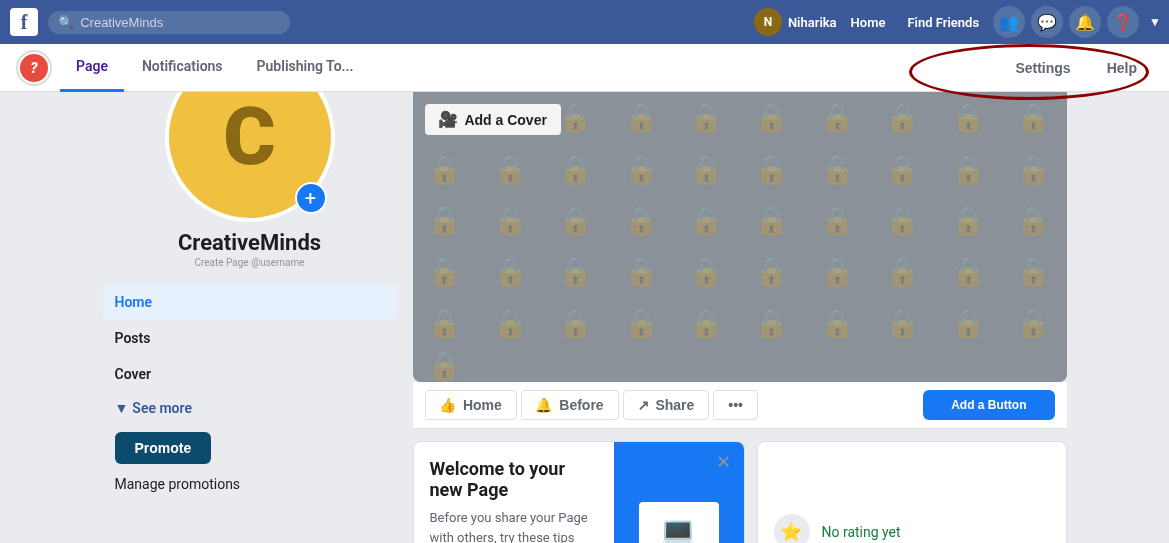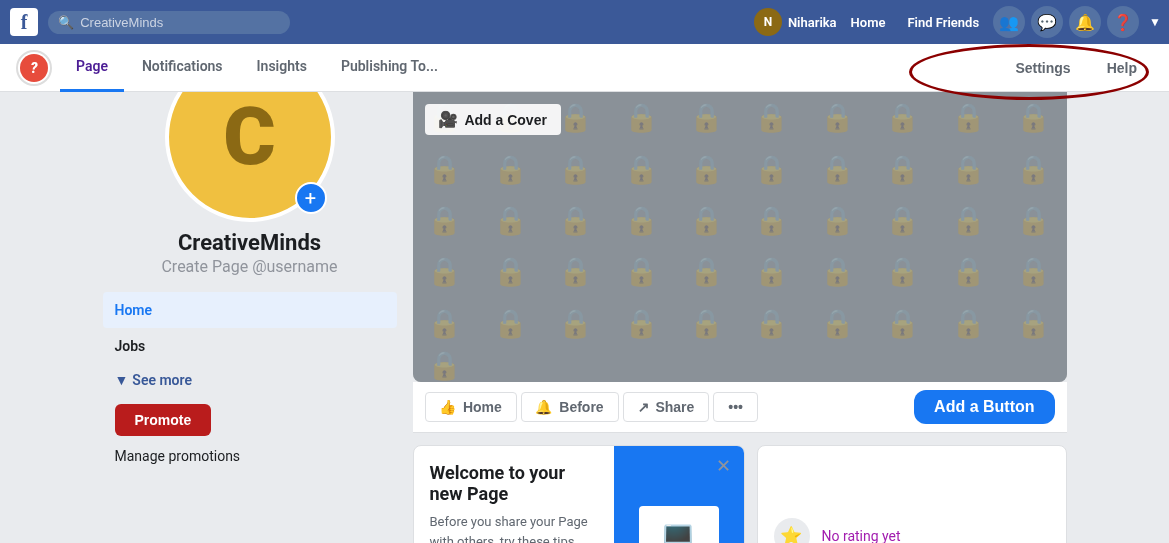"Insights" div.page-tab { html: <div>Insights</div> -> none }
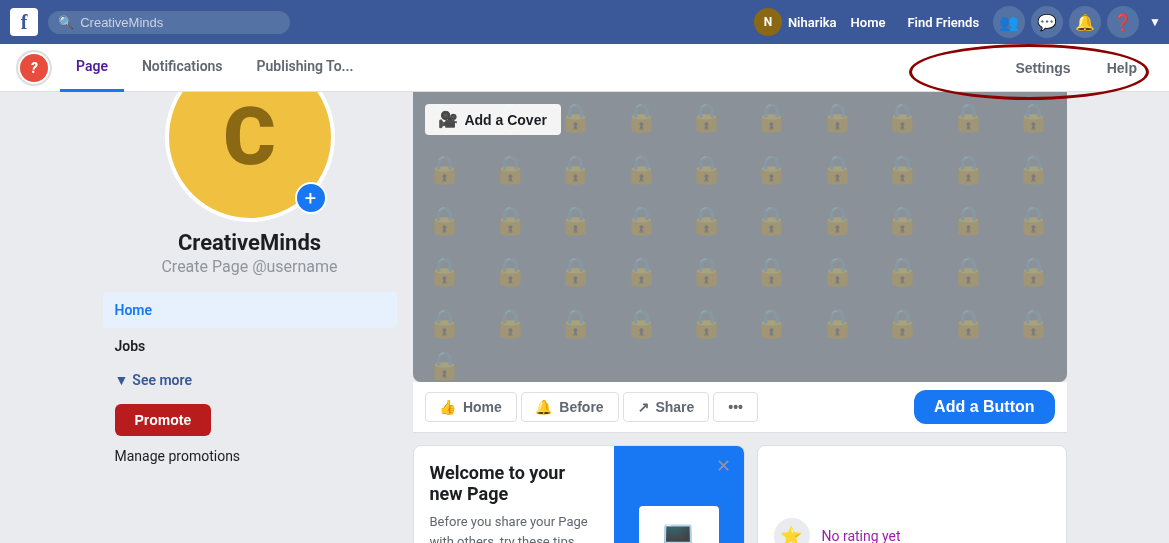"Create Page @username" .page-username { font-size: 16px -> 10px }
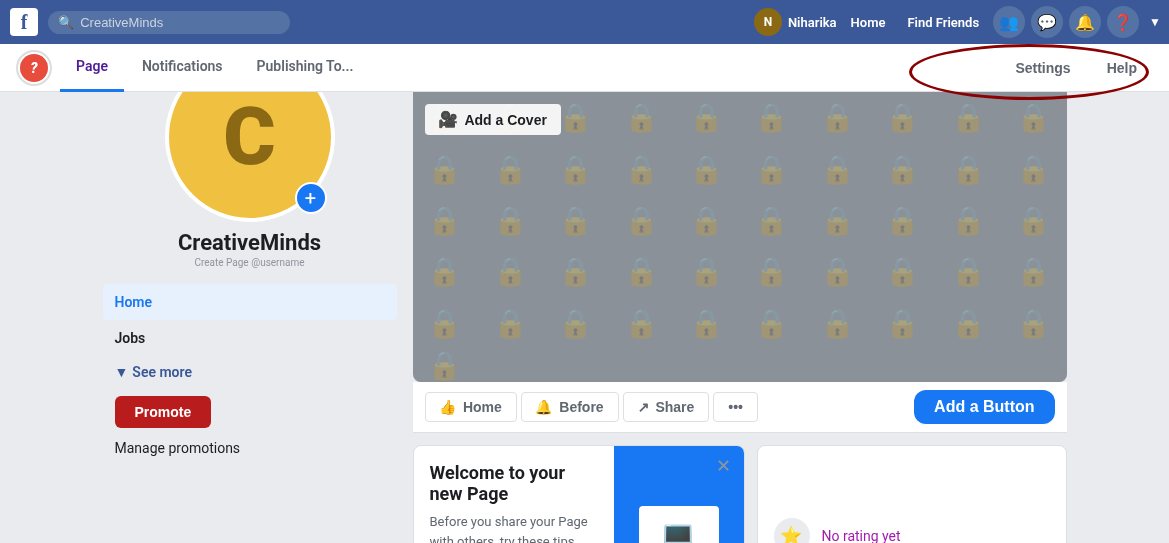"Posts" div.sidebar-nav-item { html: none -> <div>Posts</div> }
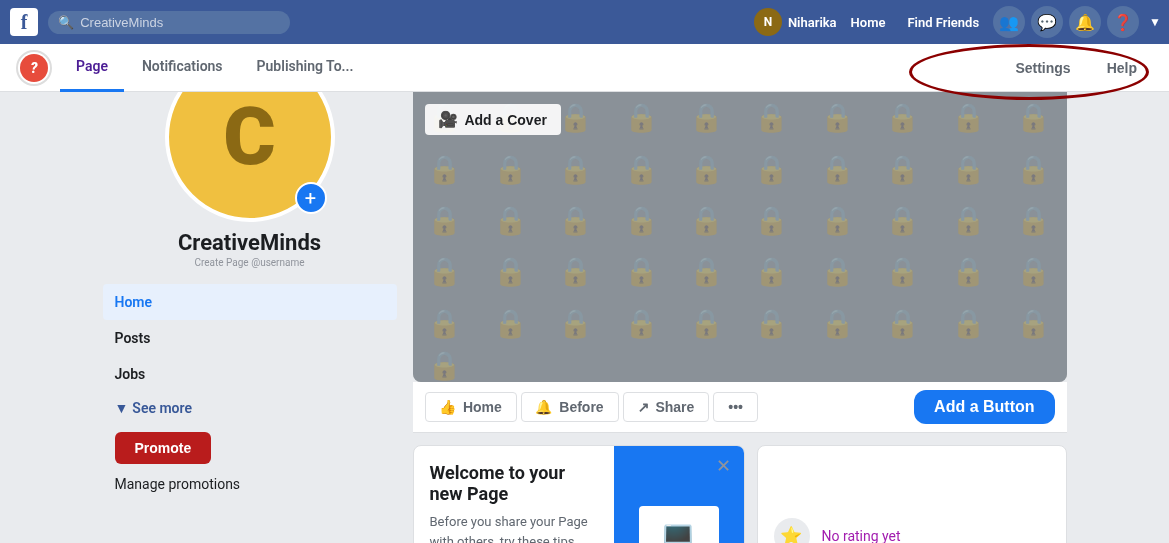"Jobs" div.sidebar-nav-item { text: Jobs -> Cover }
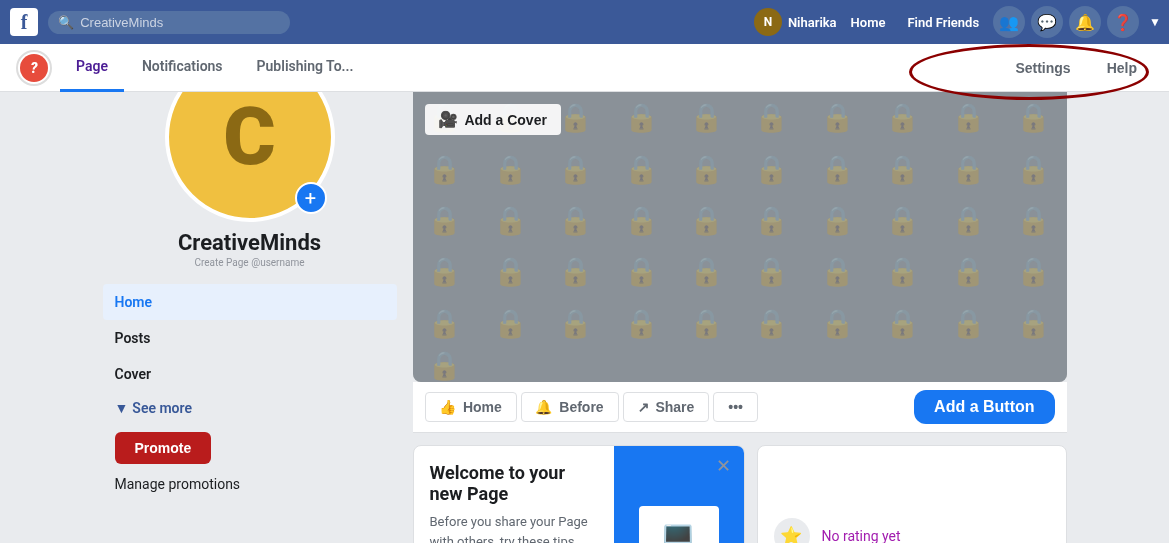"Add a Button" .add-button-cta { border-radius: 12px -> 6px; font-size: 16px -> 12px; padding: 8px 20px -> 8px 28px }
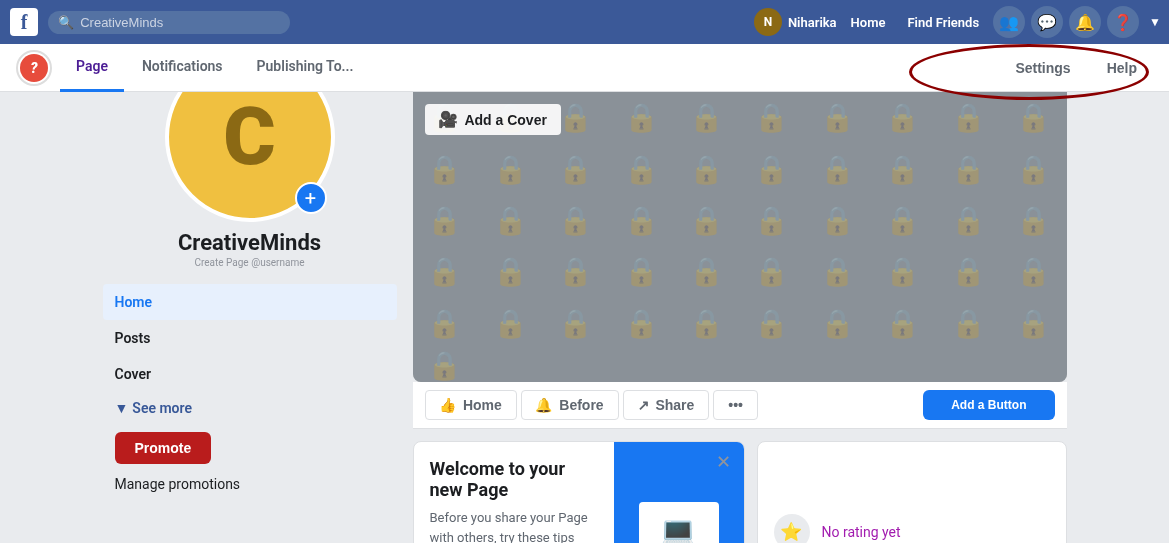"Promote" .promote-btn { background: #b91c1c -> #0c4a6e }
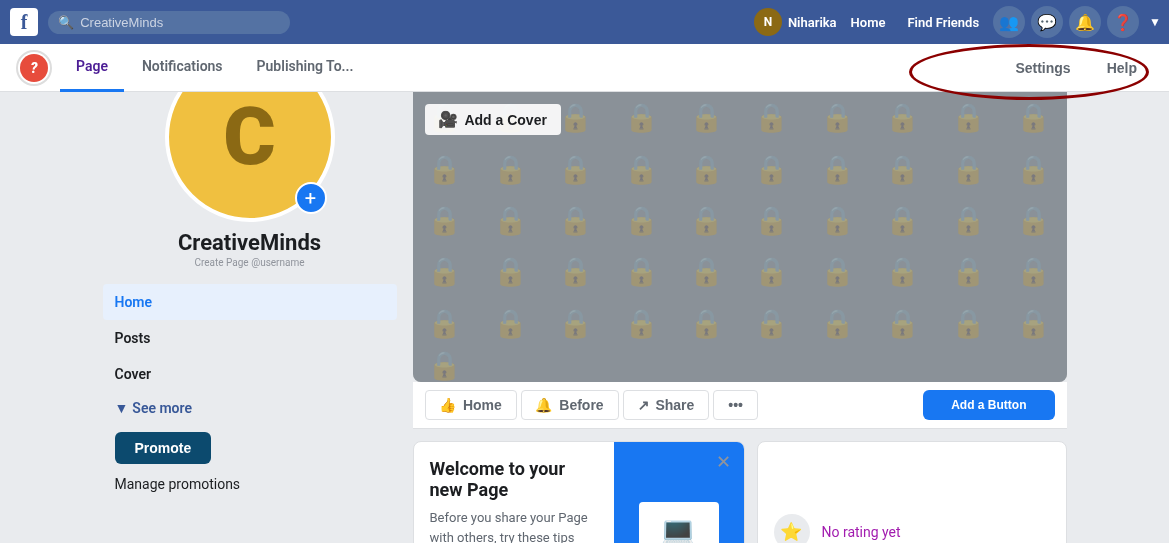"No rating yet" .rating-text { color: #a21caf -> #15803d }
